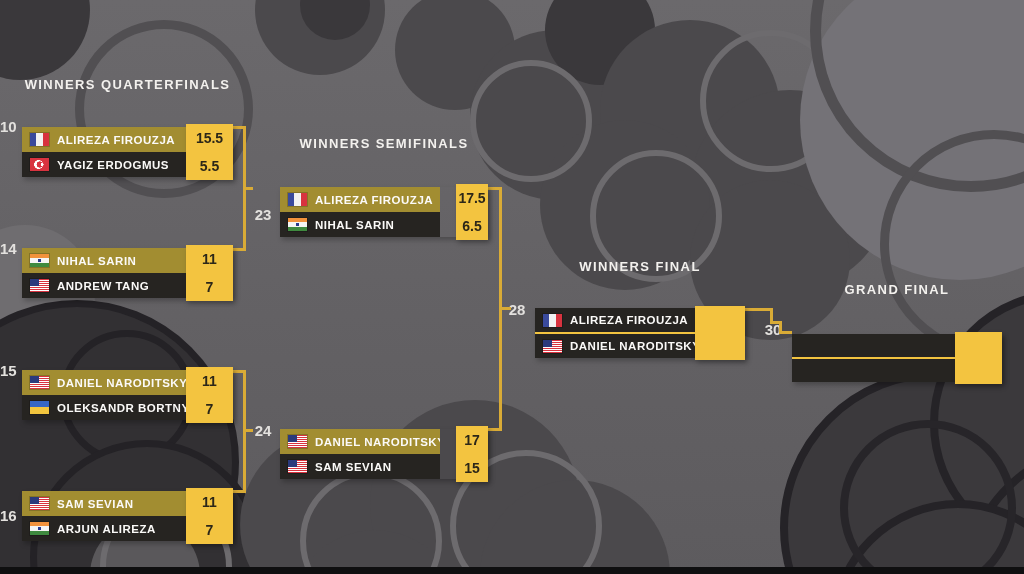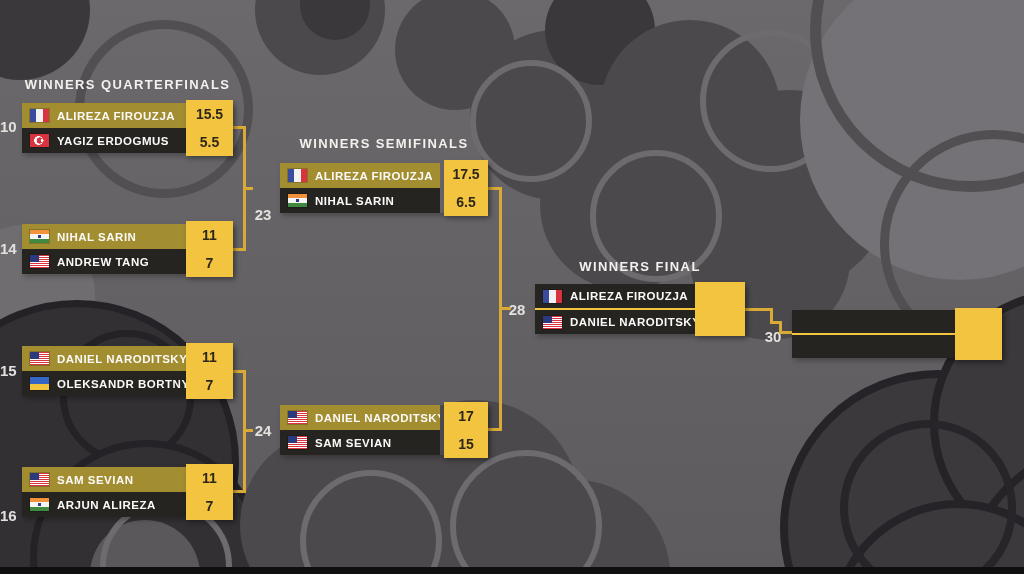"ALIREZA FIROUZJA" .match { margin-top: none -> 24px }
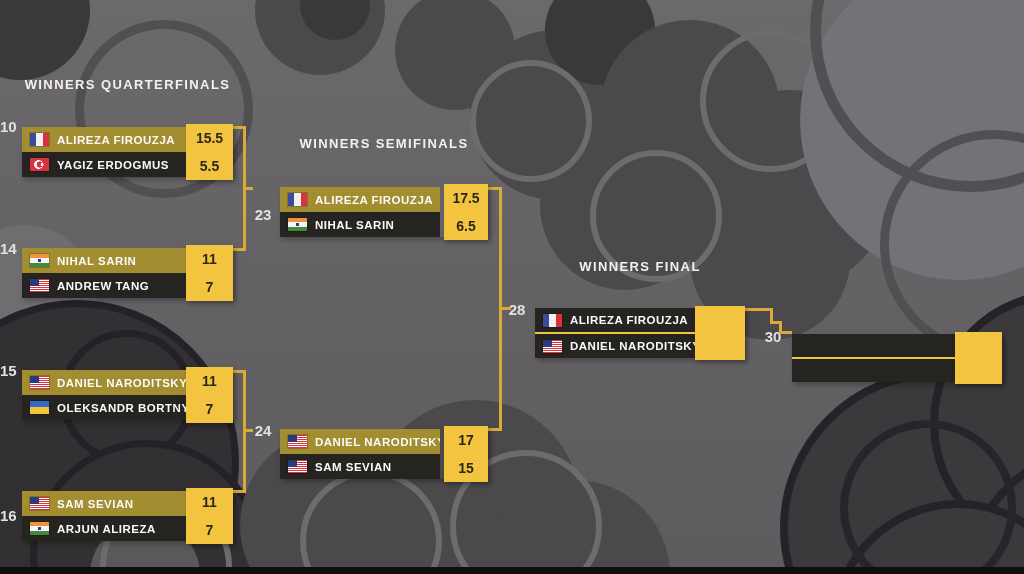"17.5" .sf .scorebox { width: 44px -> 32px }
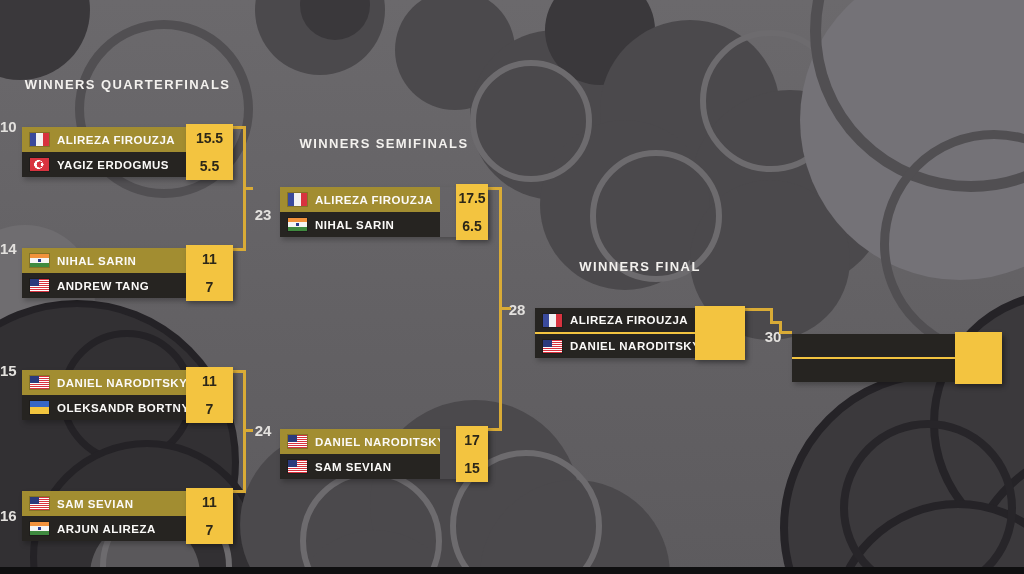"GRAND FINAL" div.round-title { html: none -> <div>GRAND FINAL</div> }
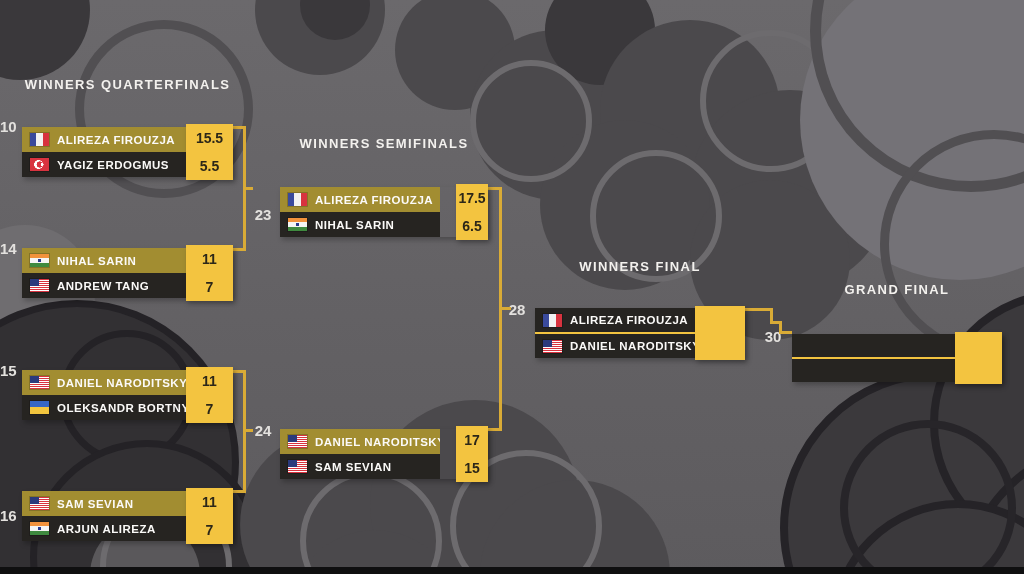"30" div.mnum { top: 328px -> 321px }
